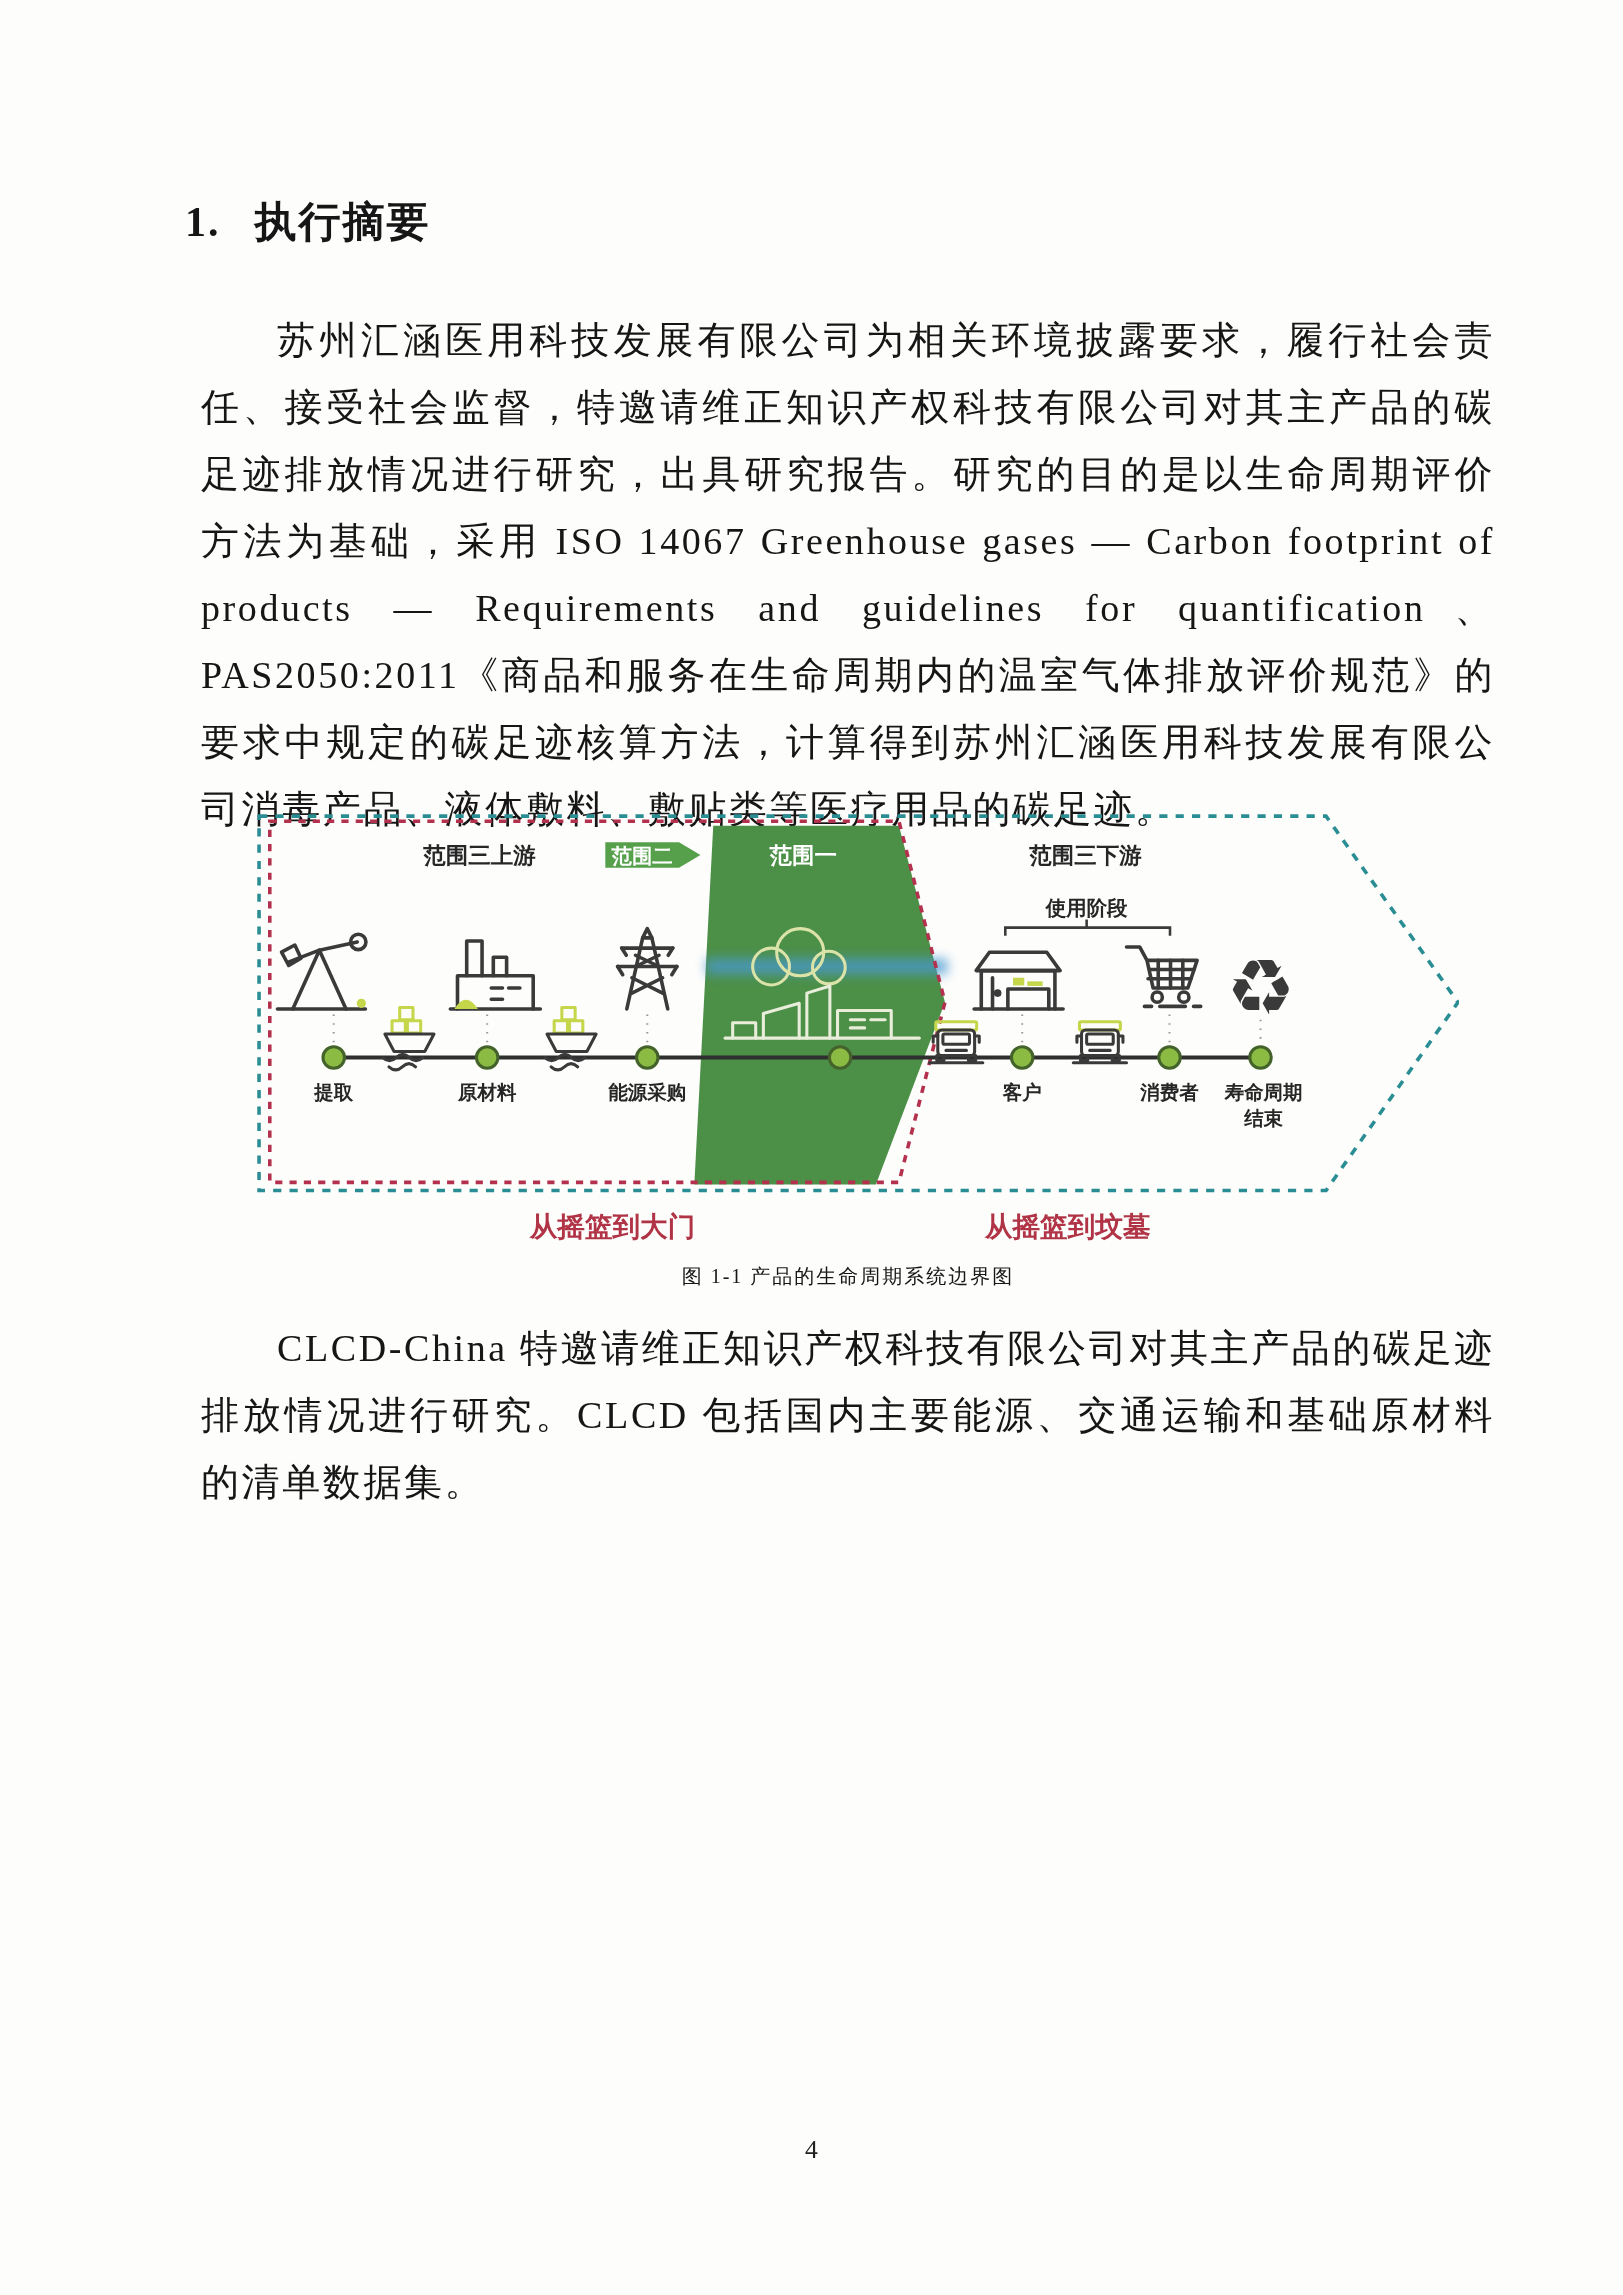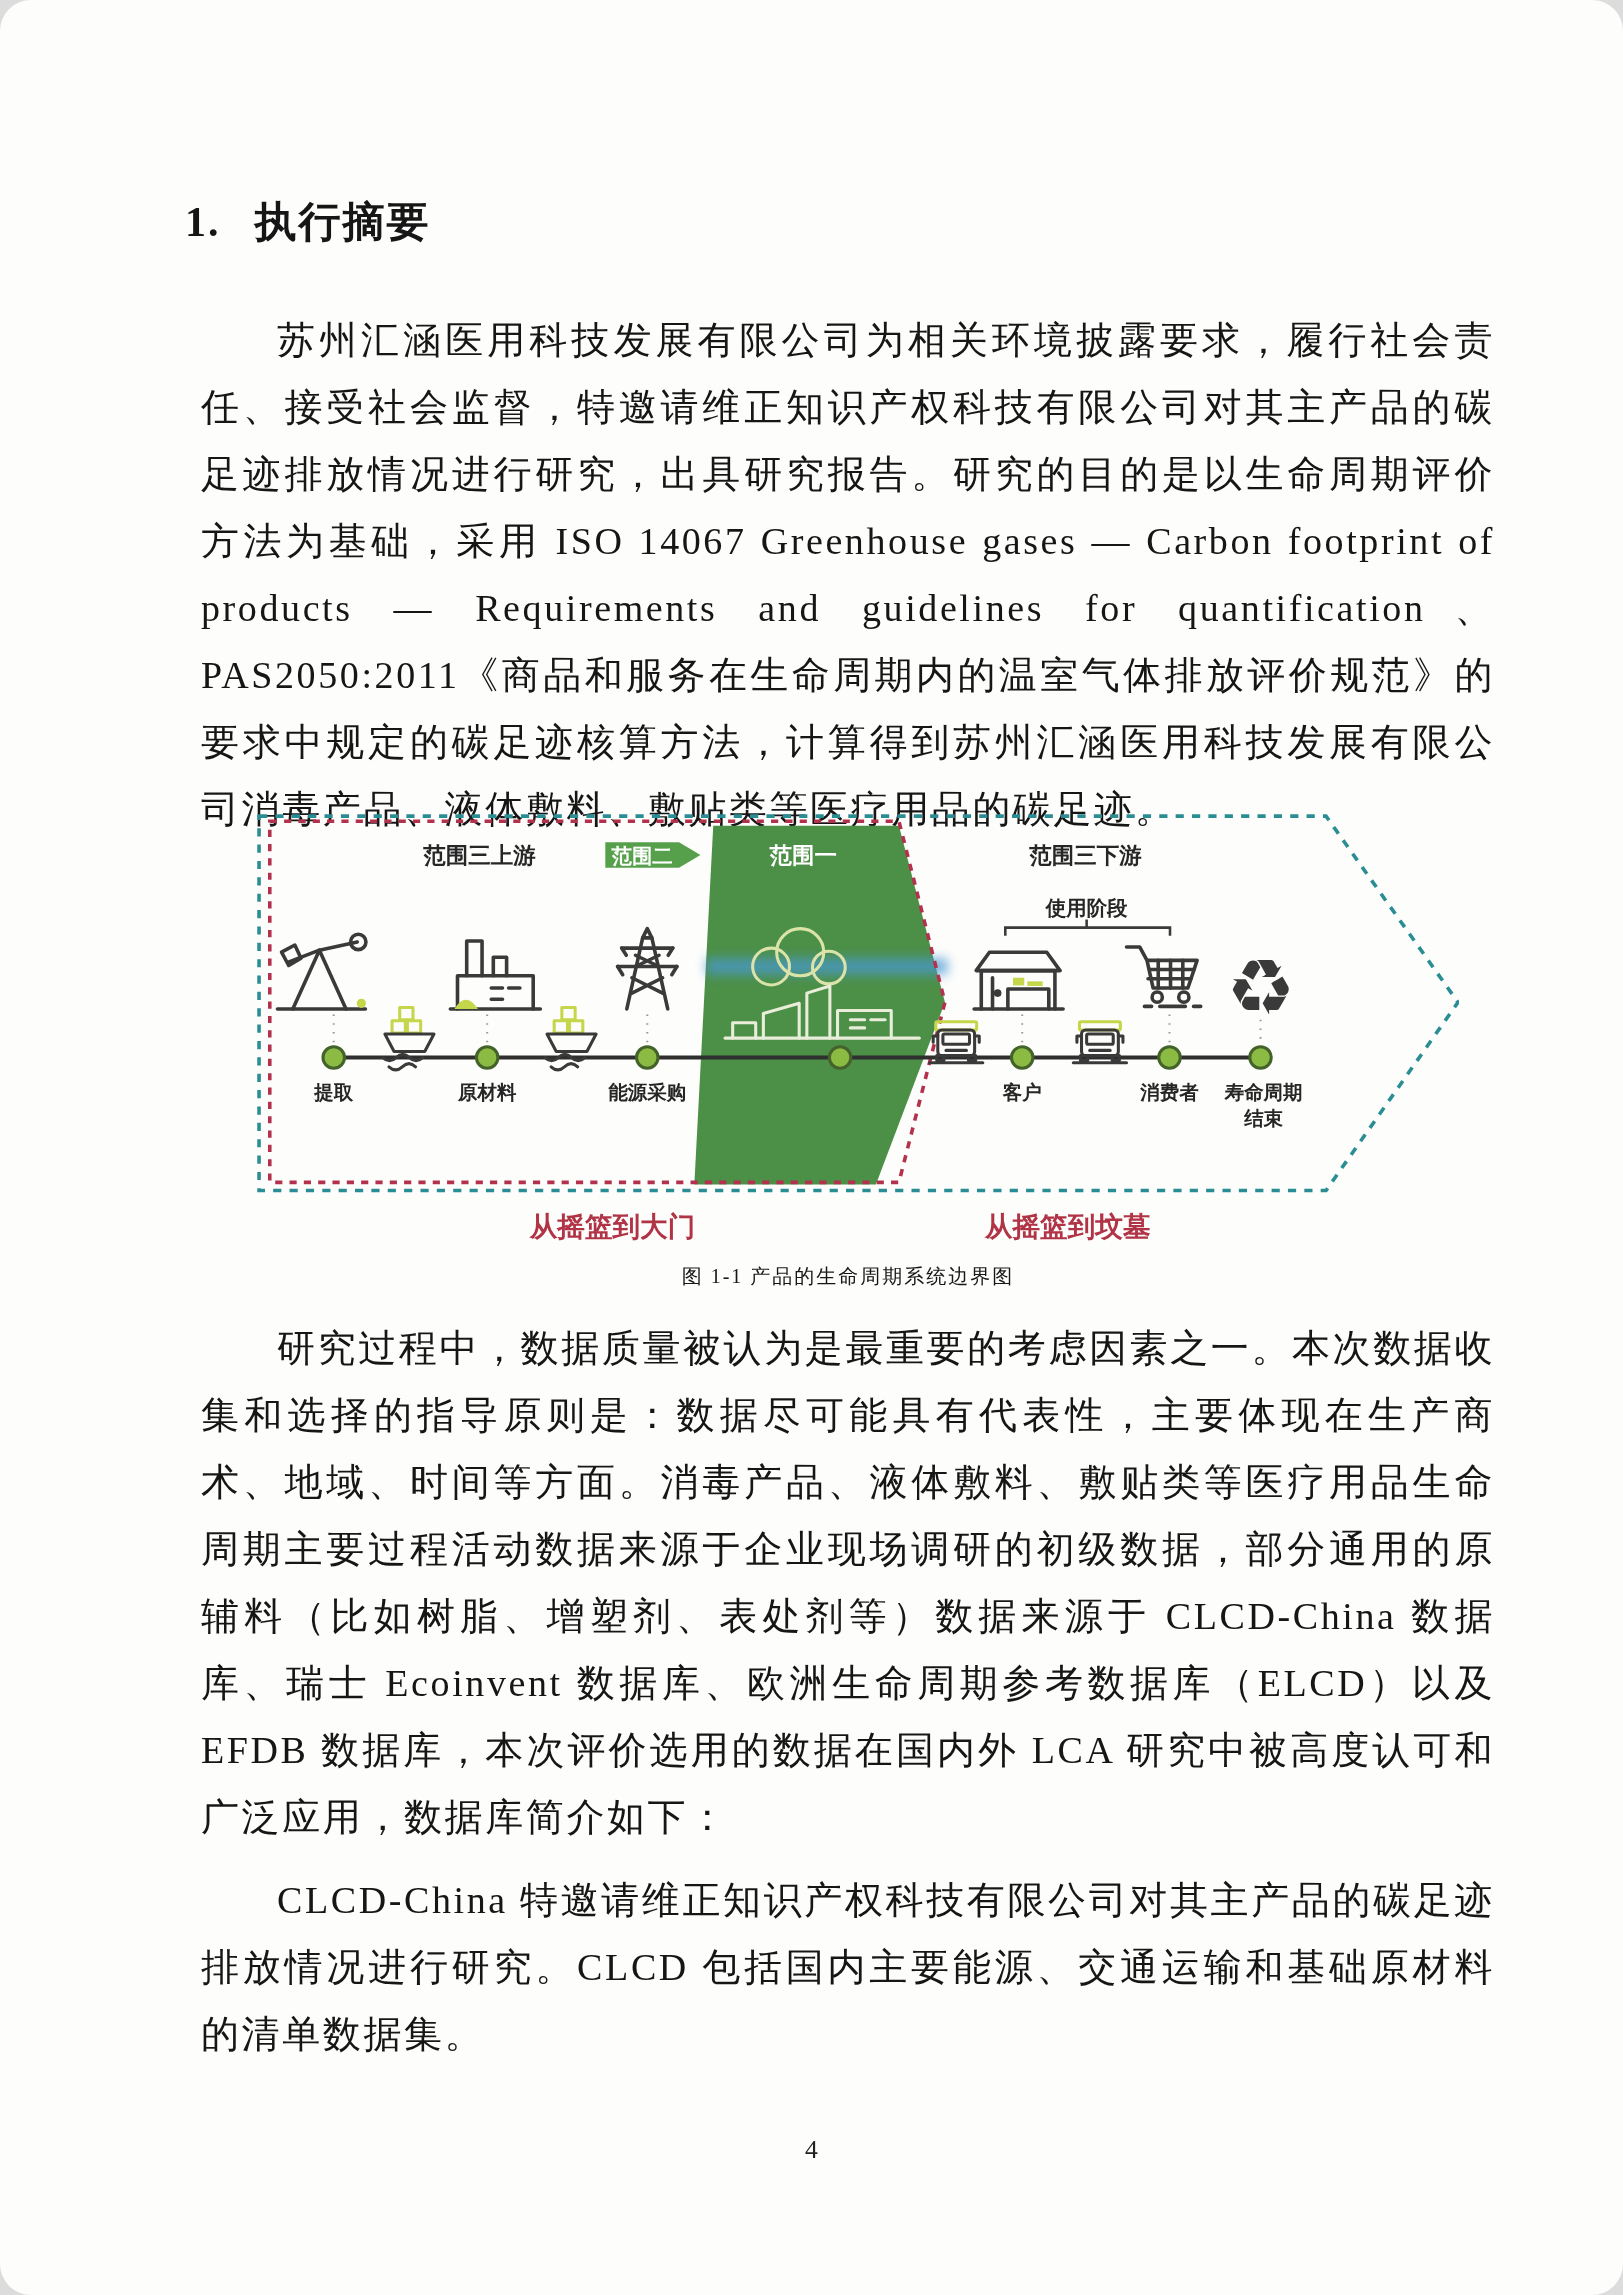"1. 执行摘要" .page { border-radius: 31px -> none }
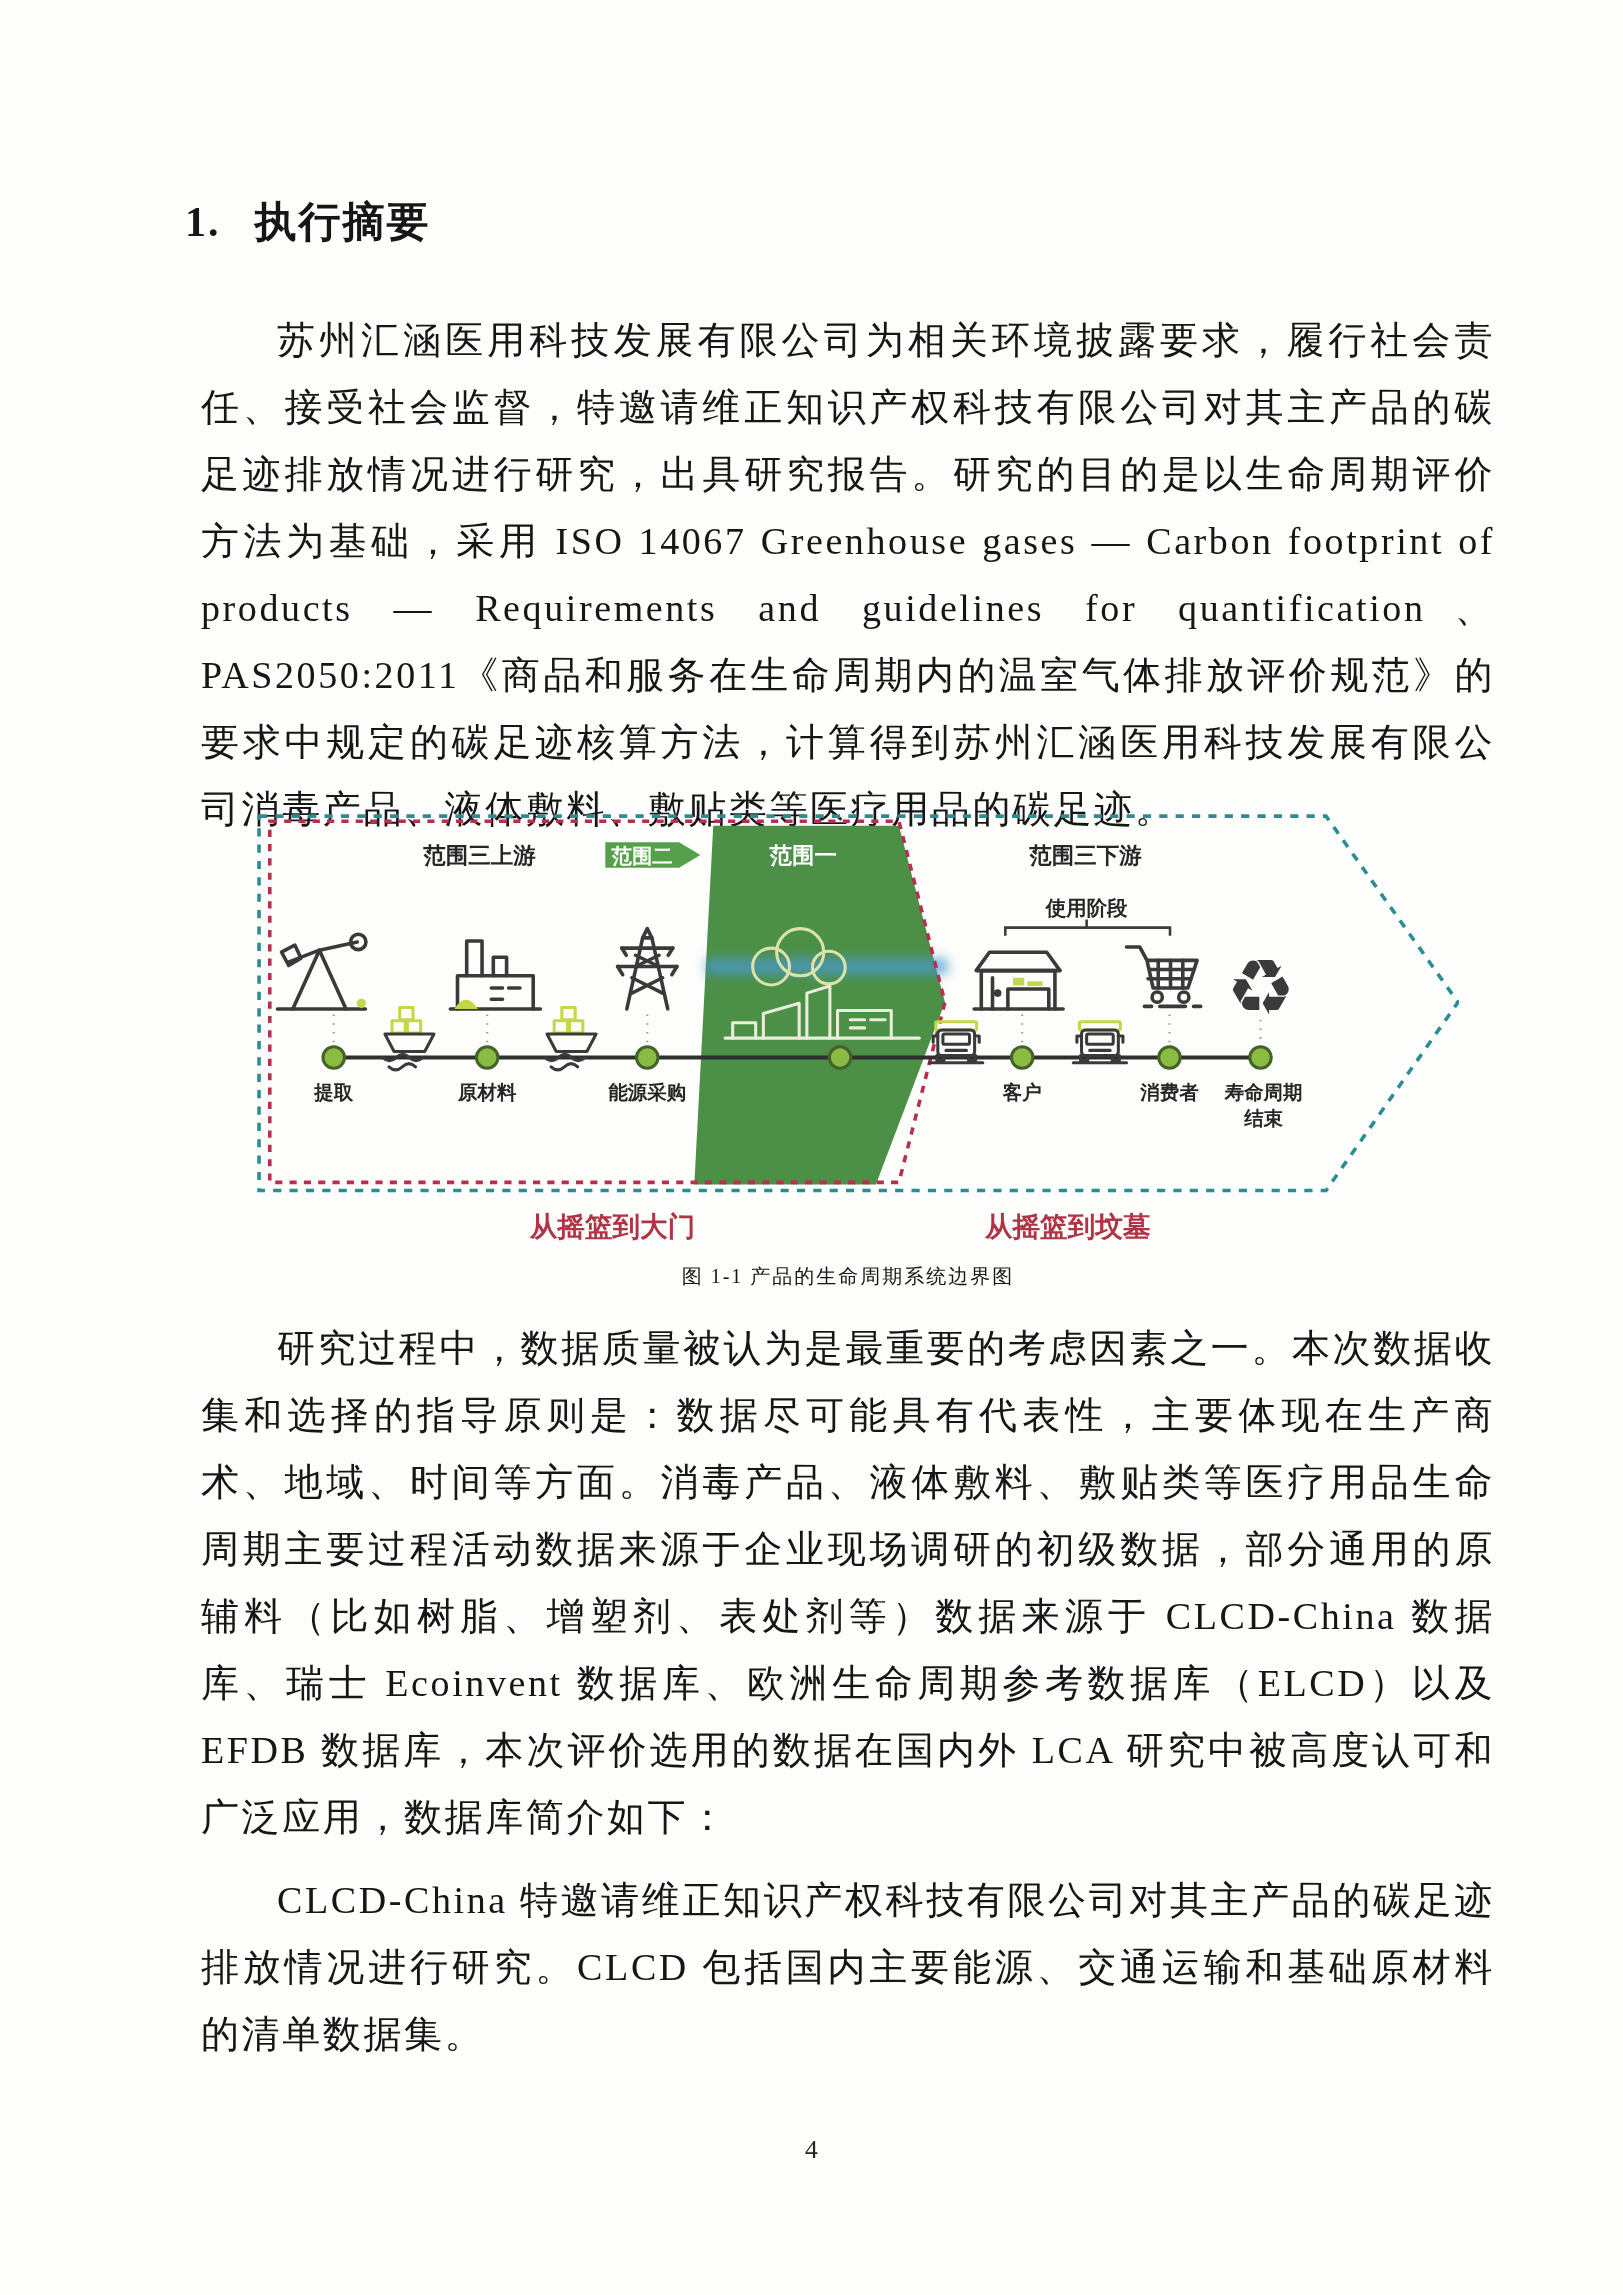"研究过程中，数据质量被认为是最重要的考虑因素之一。本次数据收集和选择的指导原则是" p.body { html: <p>研究过程中，数据质量被认为是最重要的考虑因素之一。本次数据收集和选择的指导原则是：数据尽可能具有代表性，主要体现在生产商术、地域、时间等方面。消毒产品、液体敷料、敷贴类等医疗用品生命周期主要过程活动数据来源于企业现场调研的初级数据，部分通用的原辅料（比如树脂、增塑剂、表处剂等）数据来源于 CLCD-China 数据库、瑞士 Ecoinvent 数据库、欧洲生命周期参考数据库（ELCD）以及 EFDB 数据库，本次评价选用的数据在国内外 LCA 研究中被高度认可和广泛应用，数据库简介如下：</p> -> none }
